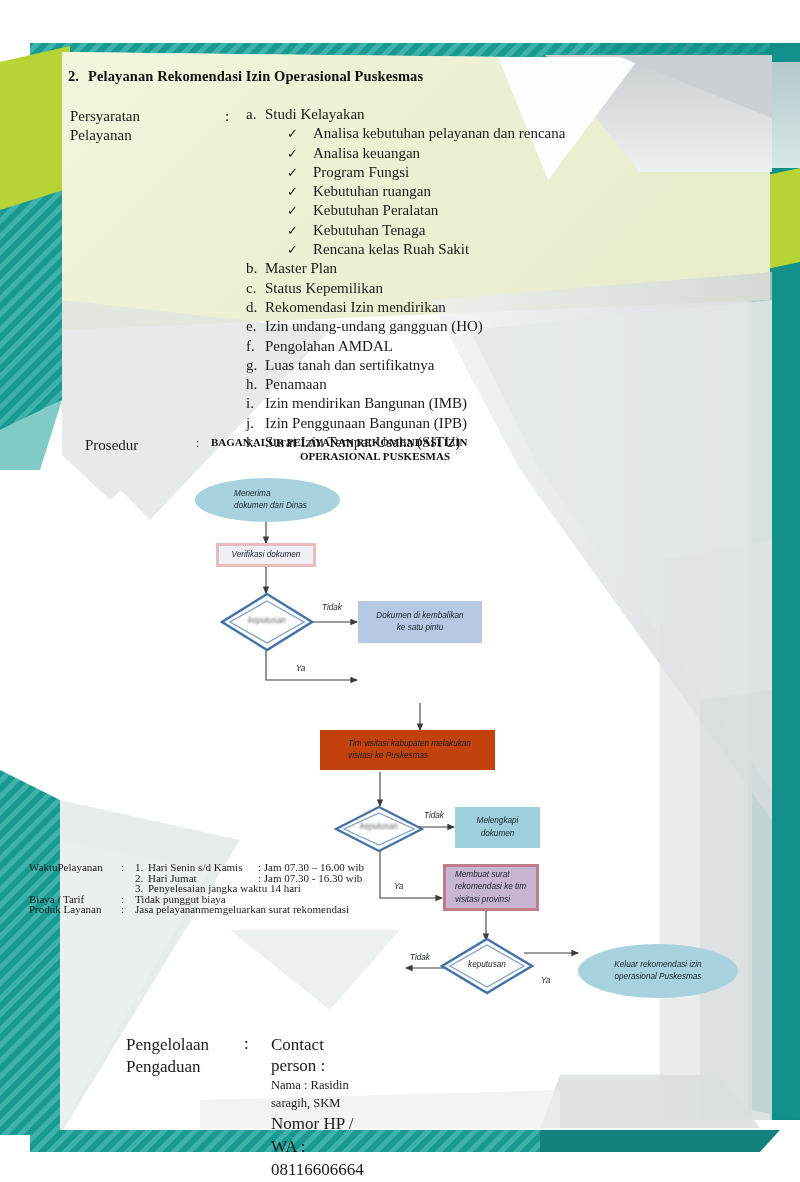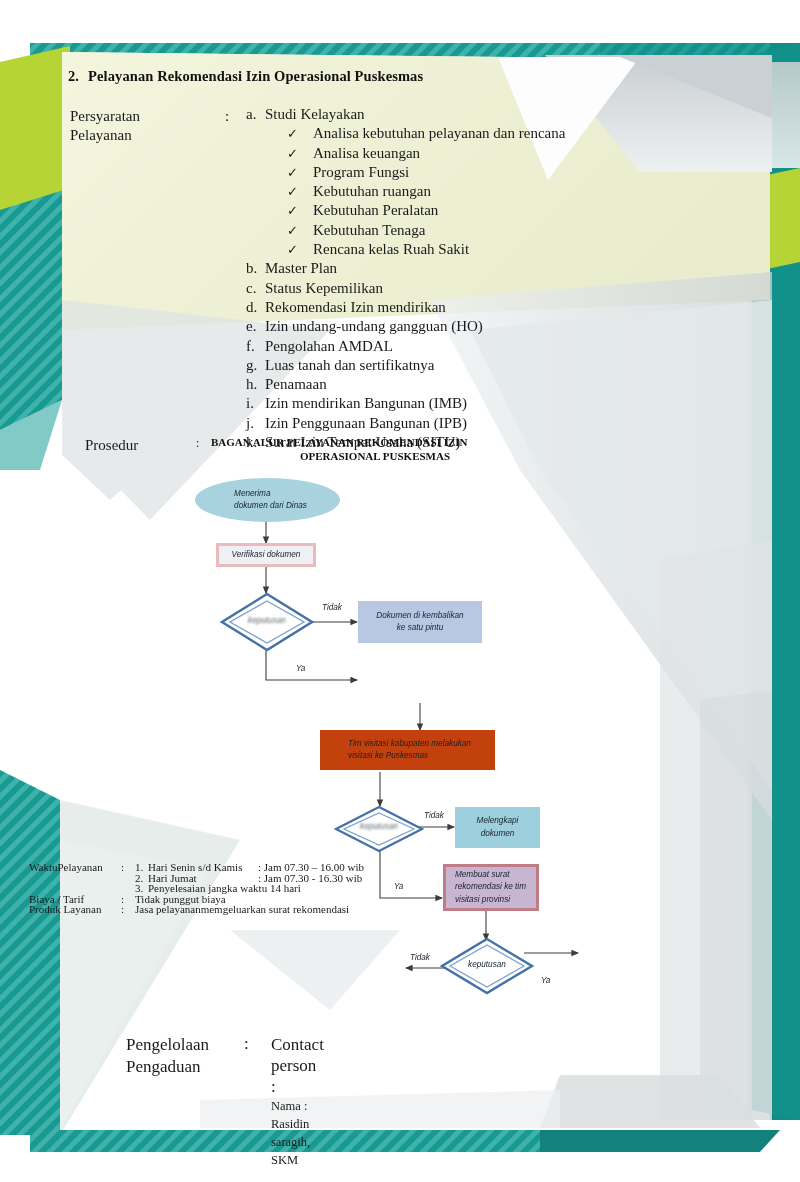"Keluar rekomendasi izin" div.node { html: none -> <div> <span>Keluar rekomendasi izin operasional Puskesmas</span> </div> }
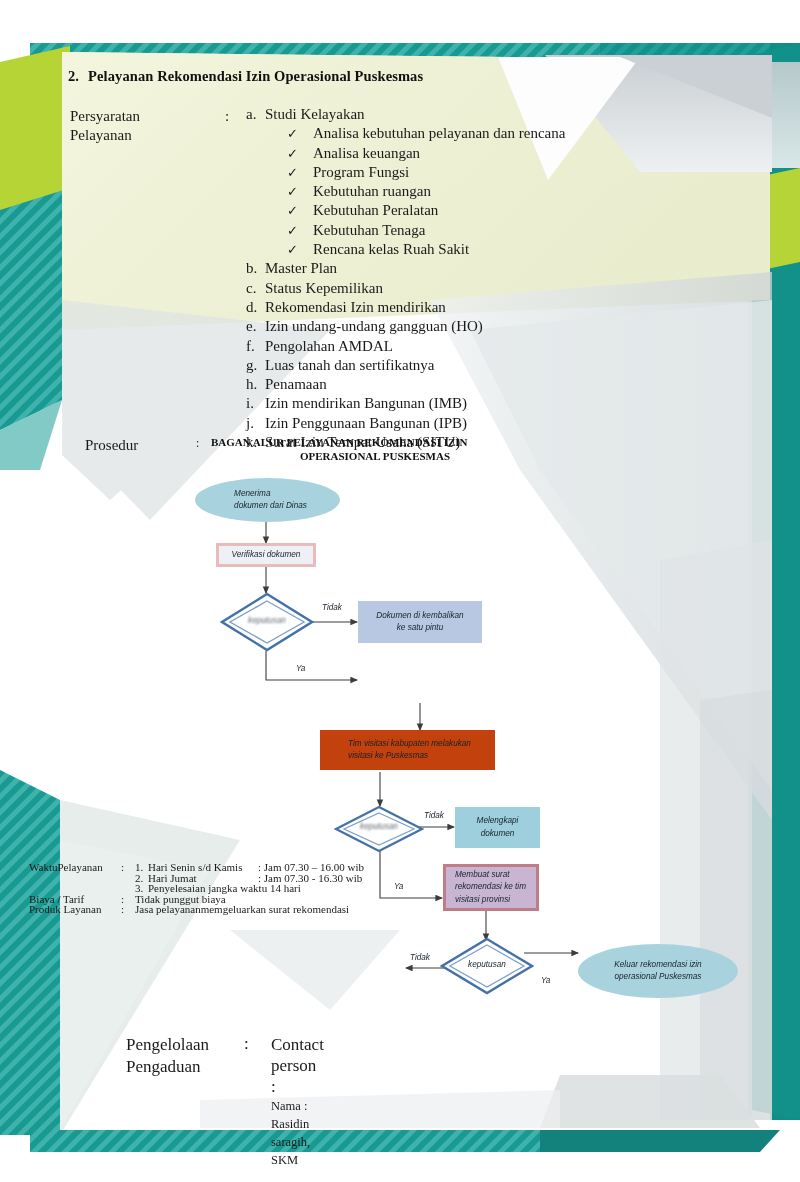"Nomor HP / WA :" div.hp { html: none -> <div>Nomor HP / WA : 08116606664</div> }
